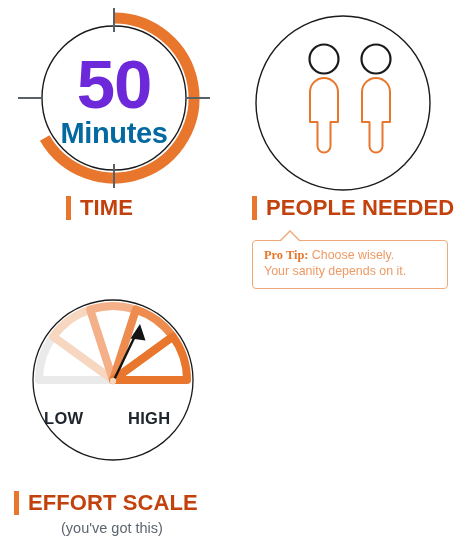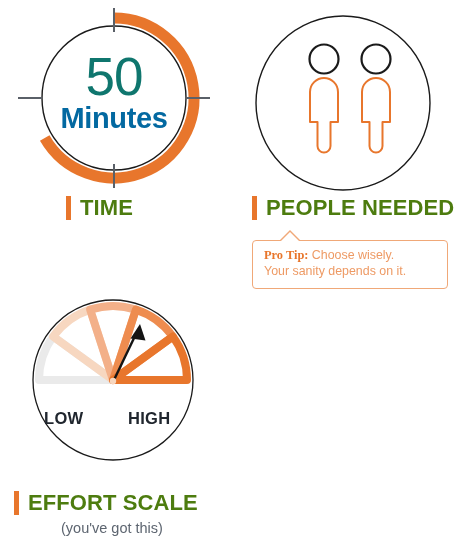"50" .timer-big { color: #0f766e -> #6d28d9; font-size: 53px -> 69px; font-weight: normal -> bold }
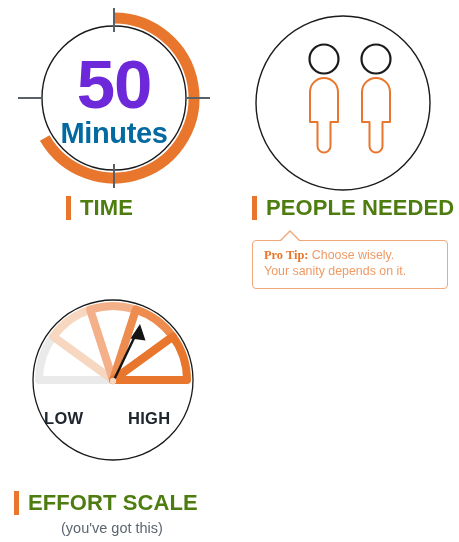"TIME" .label-text { color: #4d7c0f -> #c2410c }
